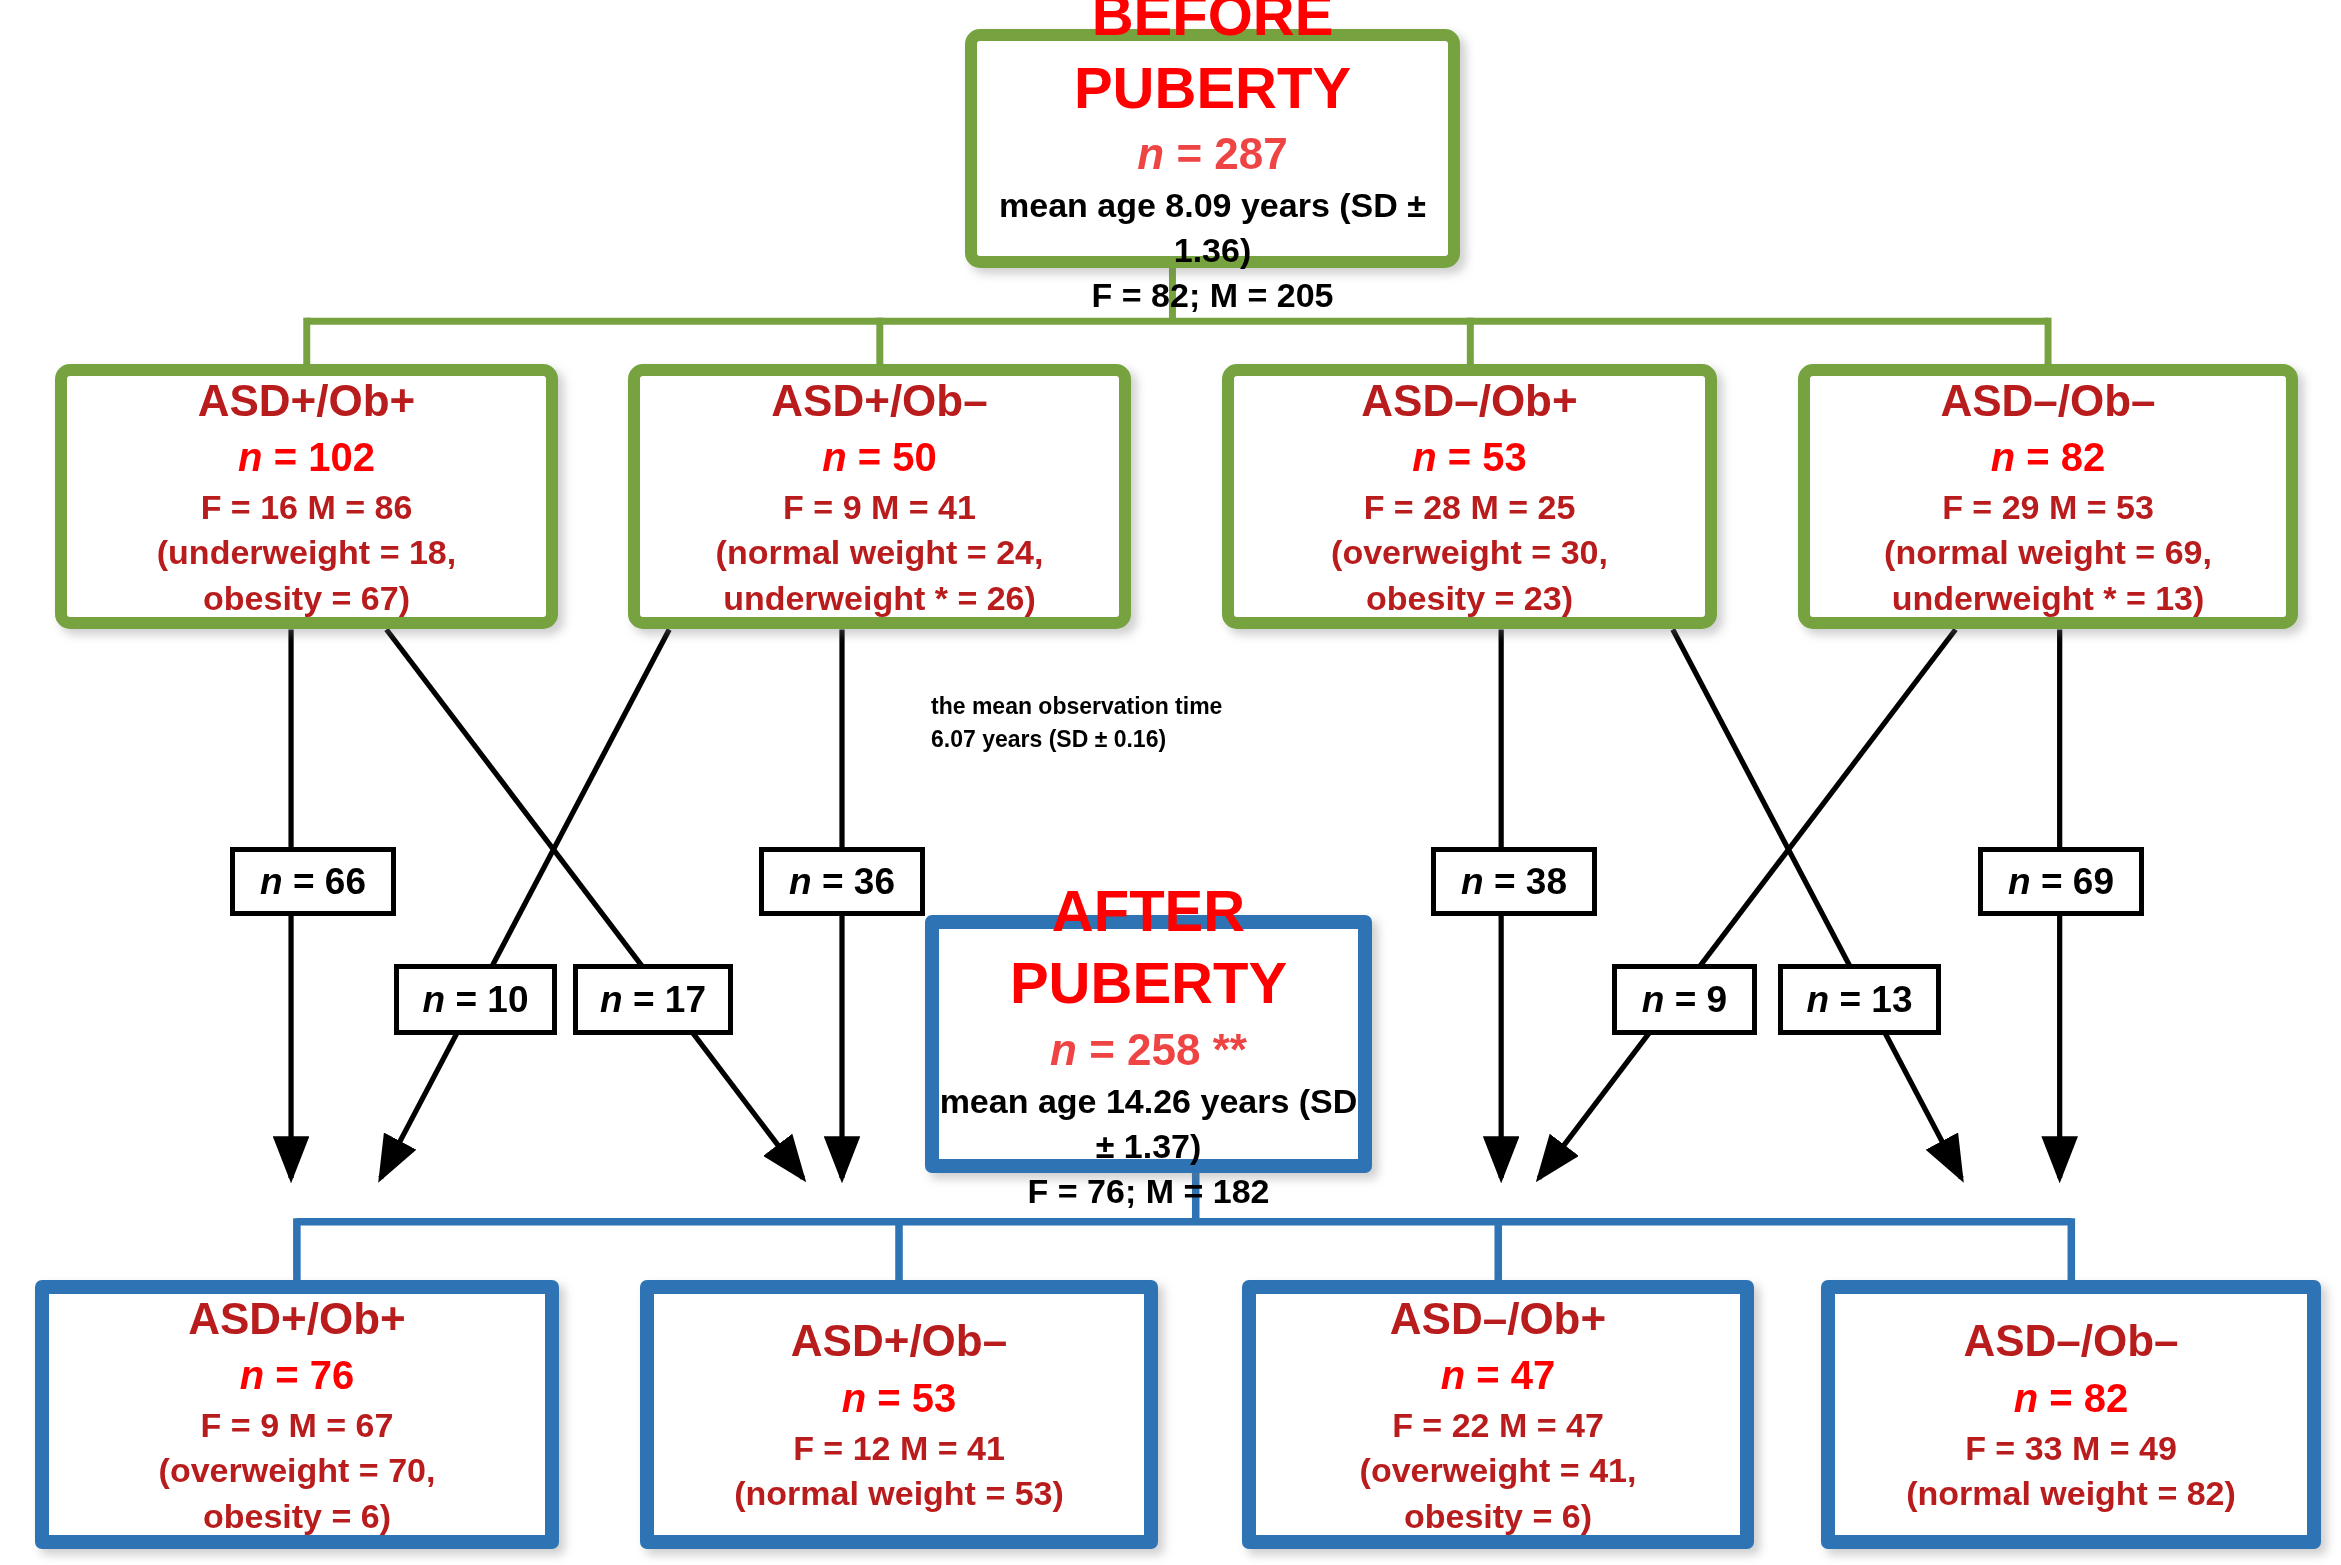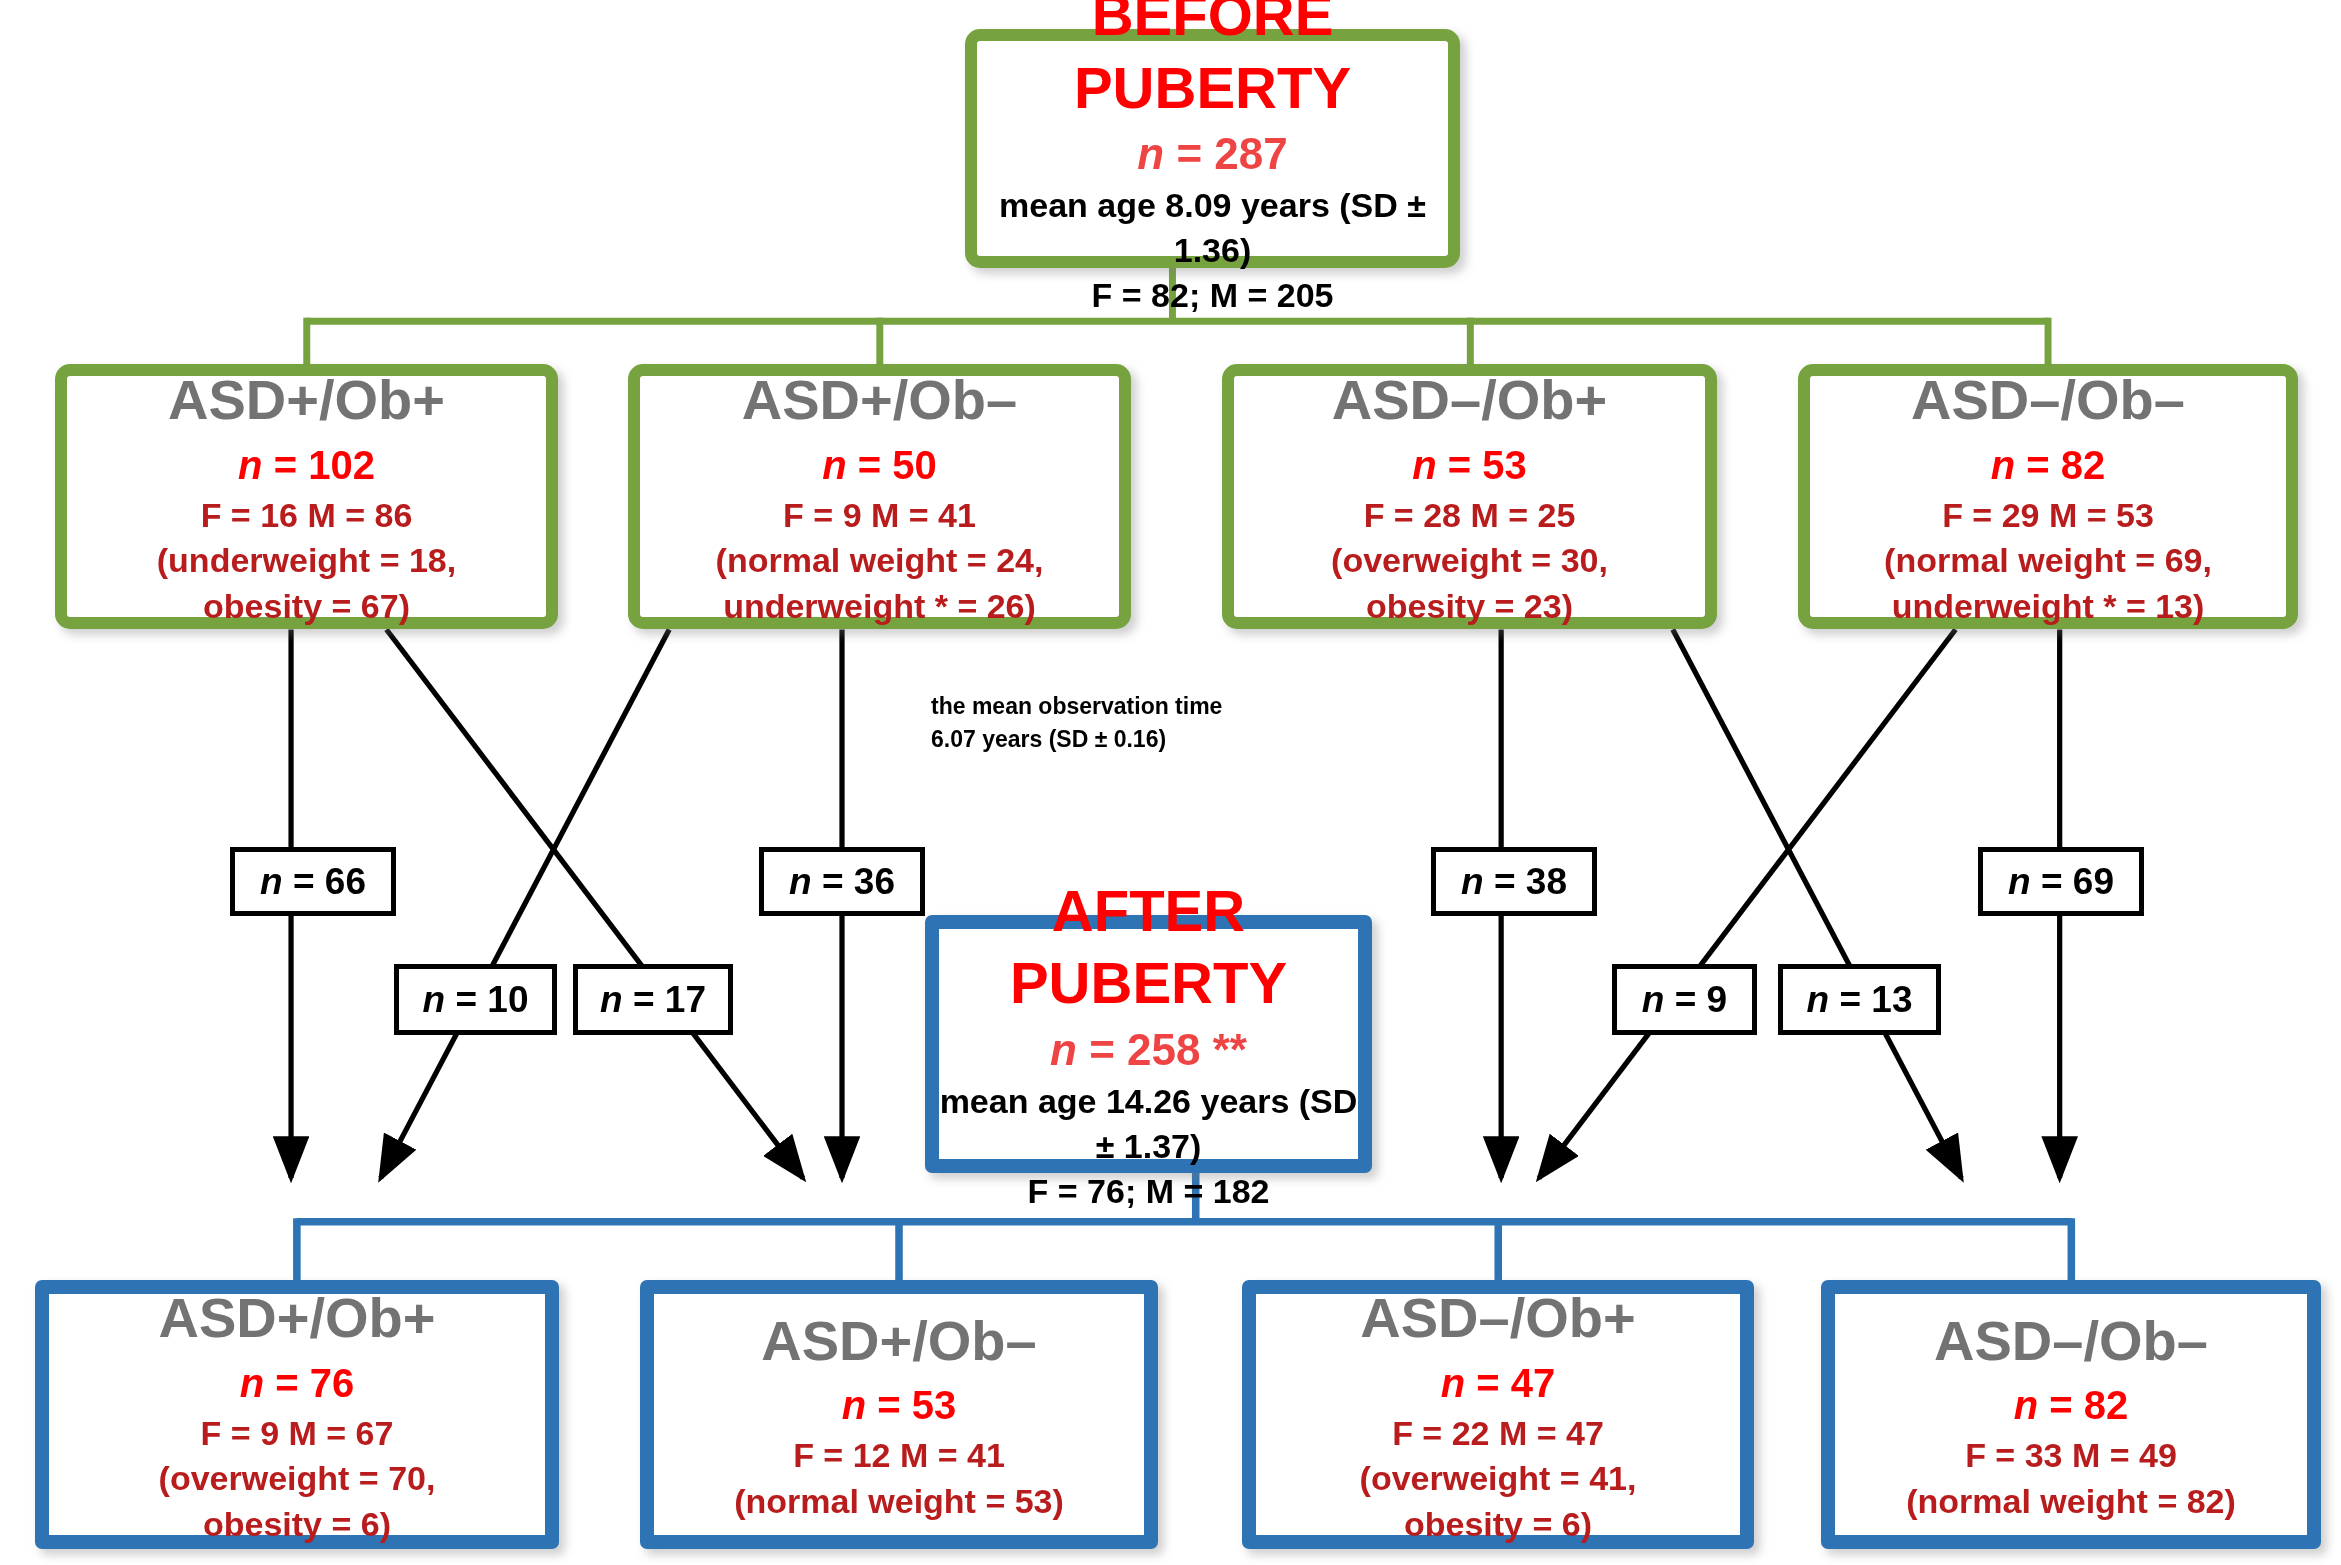"ASD+/Ob+" .t { color: #737373 -> #b91c1c; font-size: 56px -> 44px }
